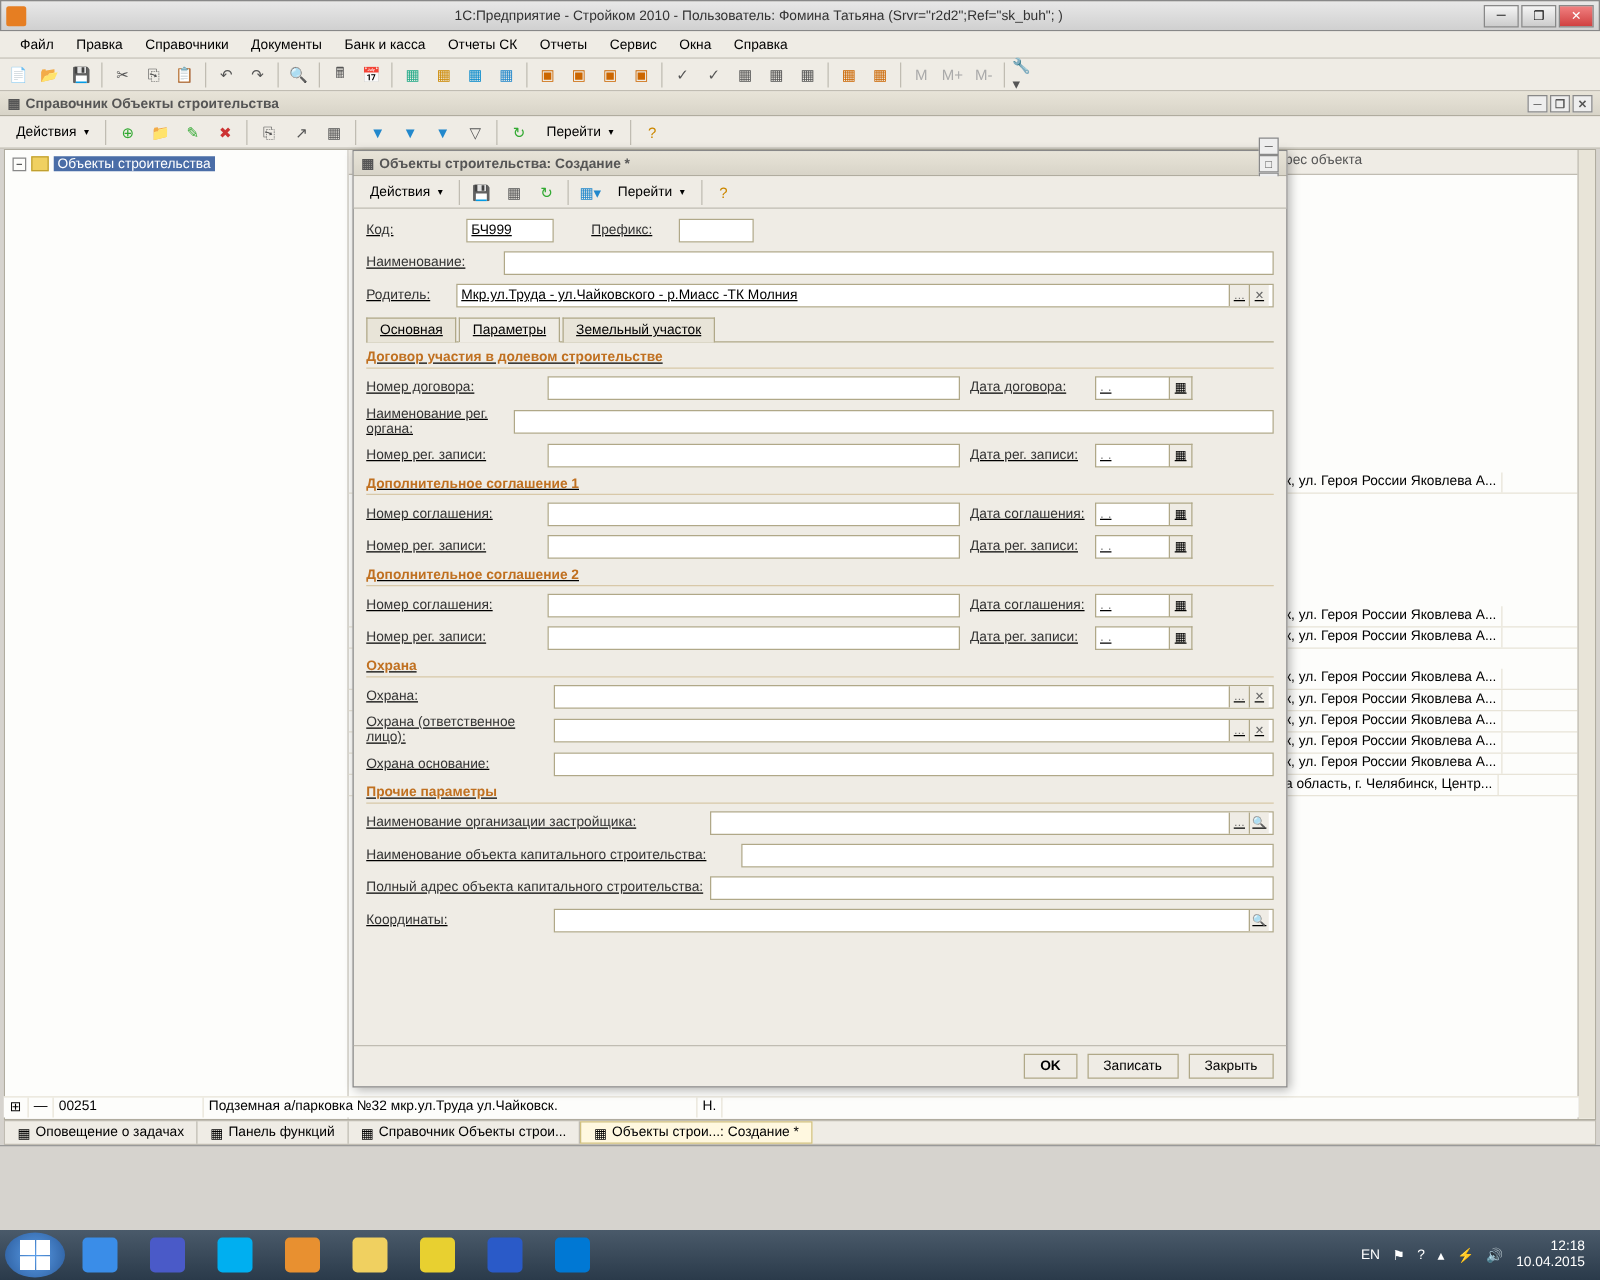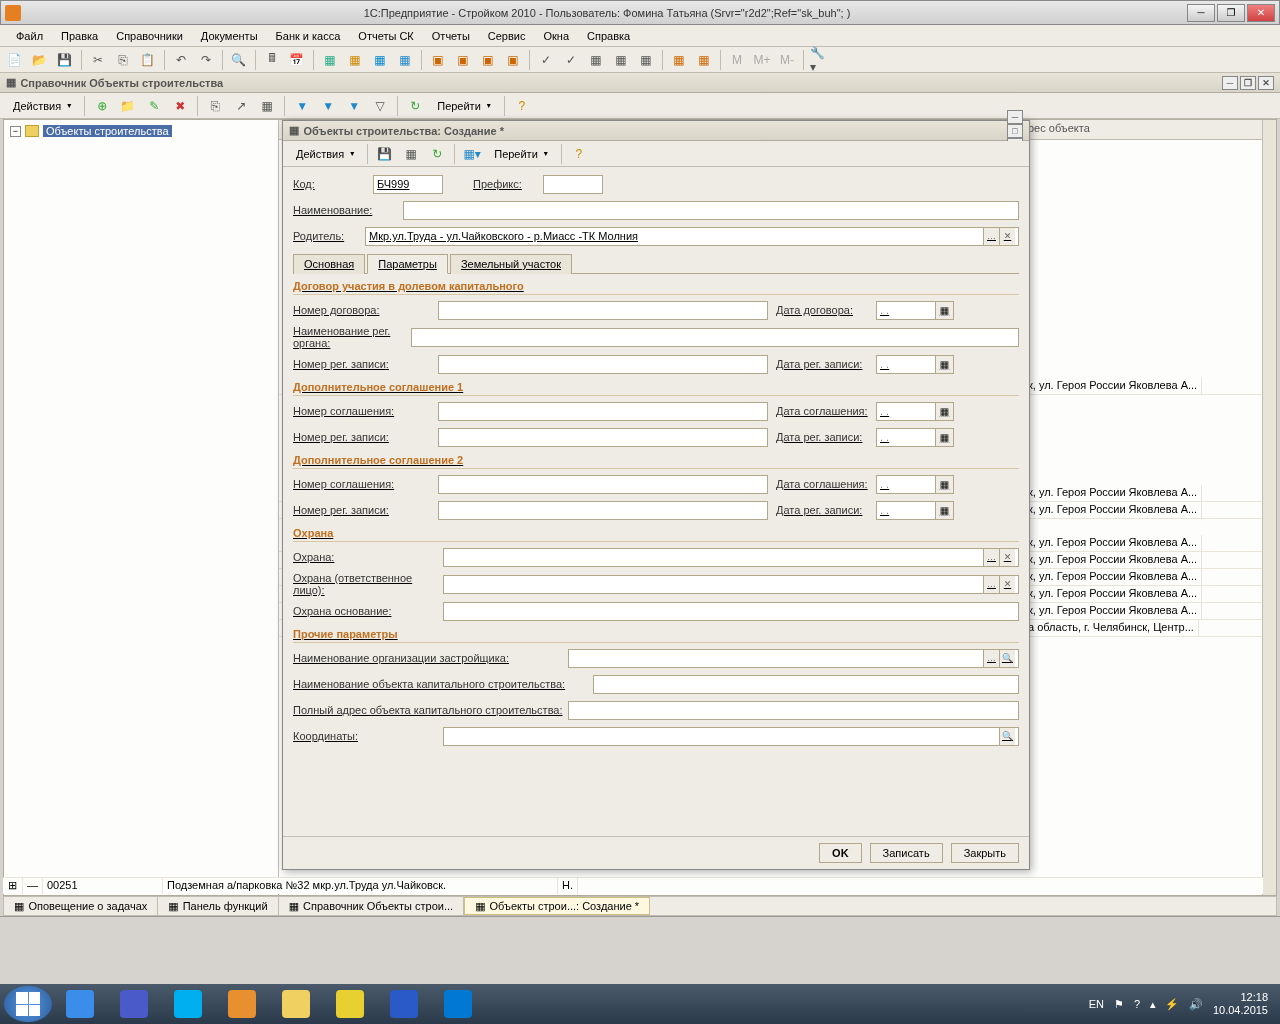"Договор участия в долевом капитального" div.section-title { text: капитального -> строительстве }
